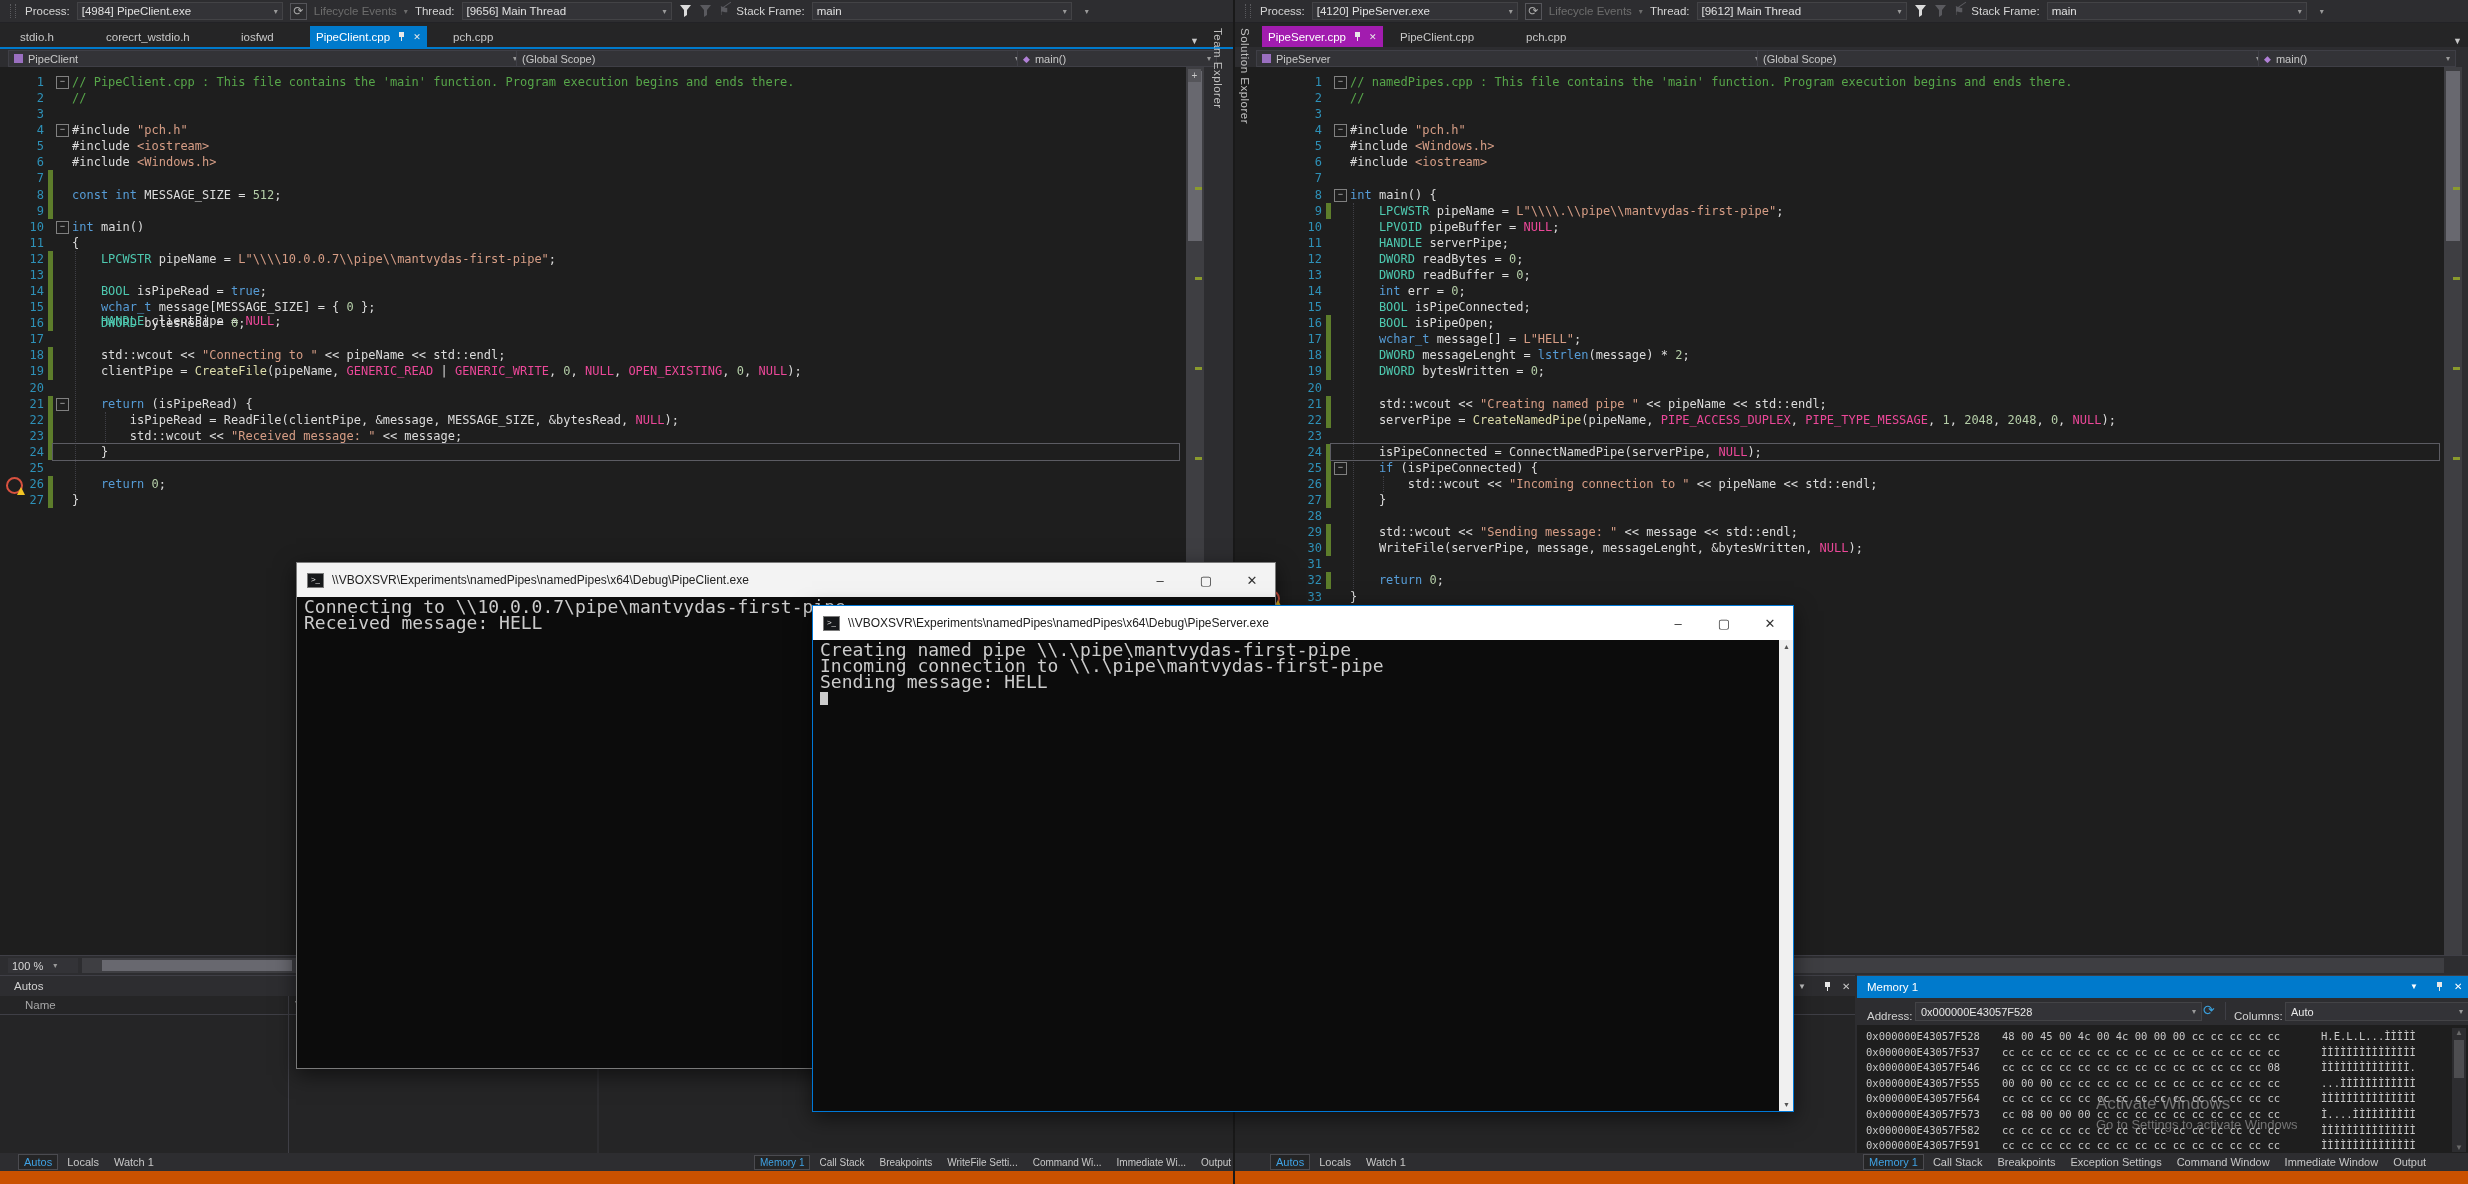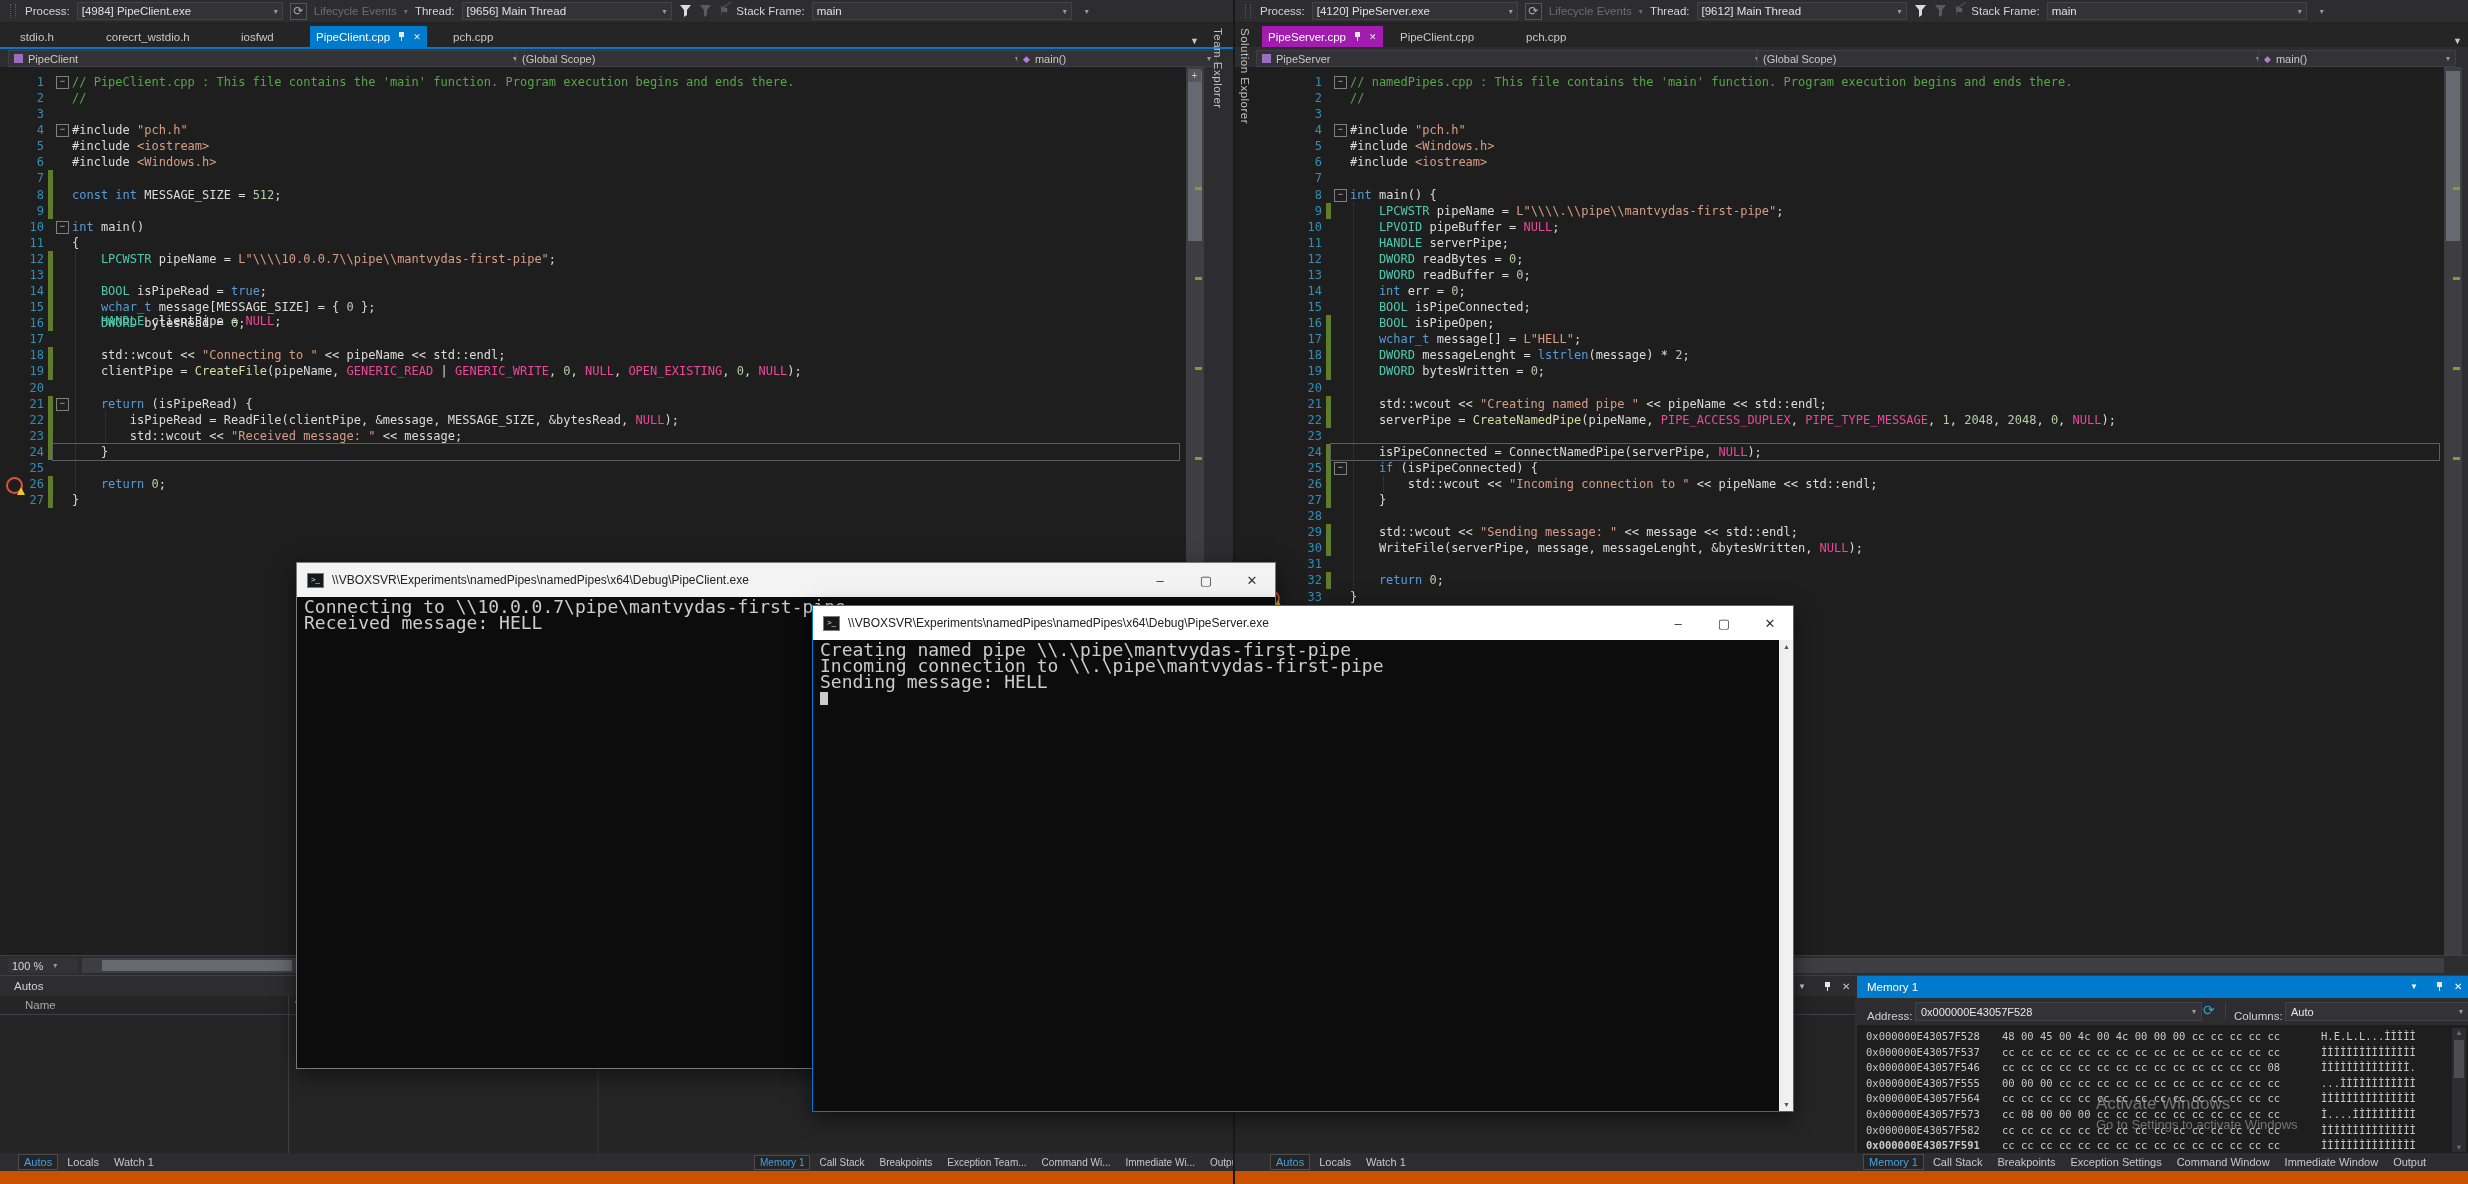"0x000000E43057F591" span { font-weight: bold -> none }
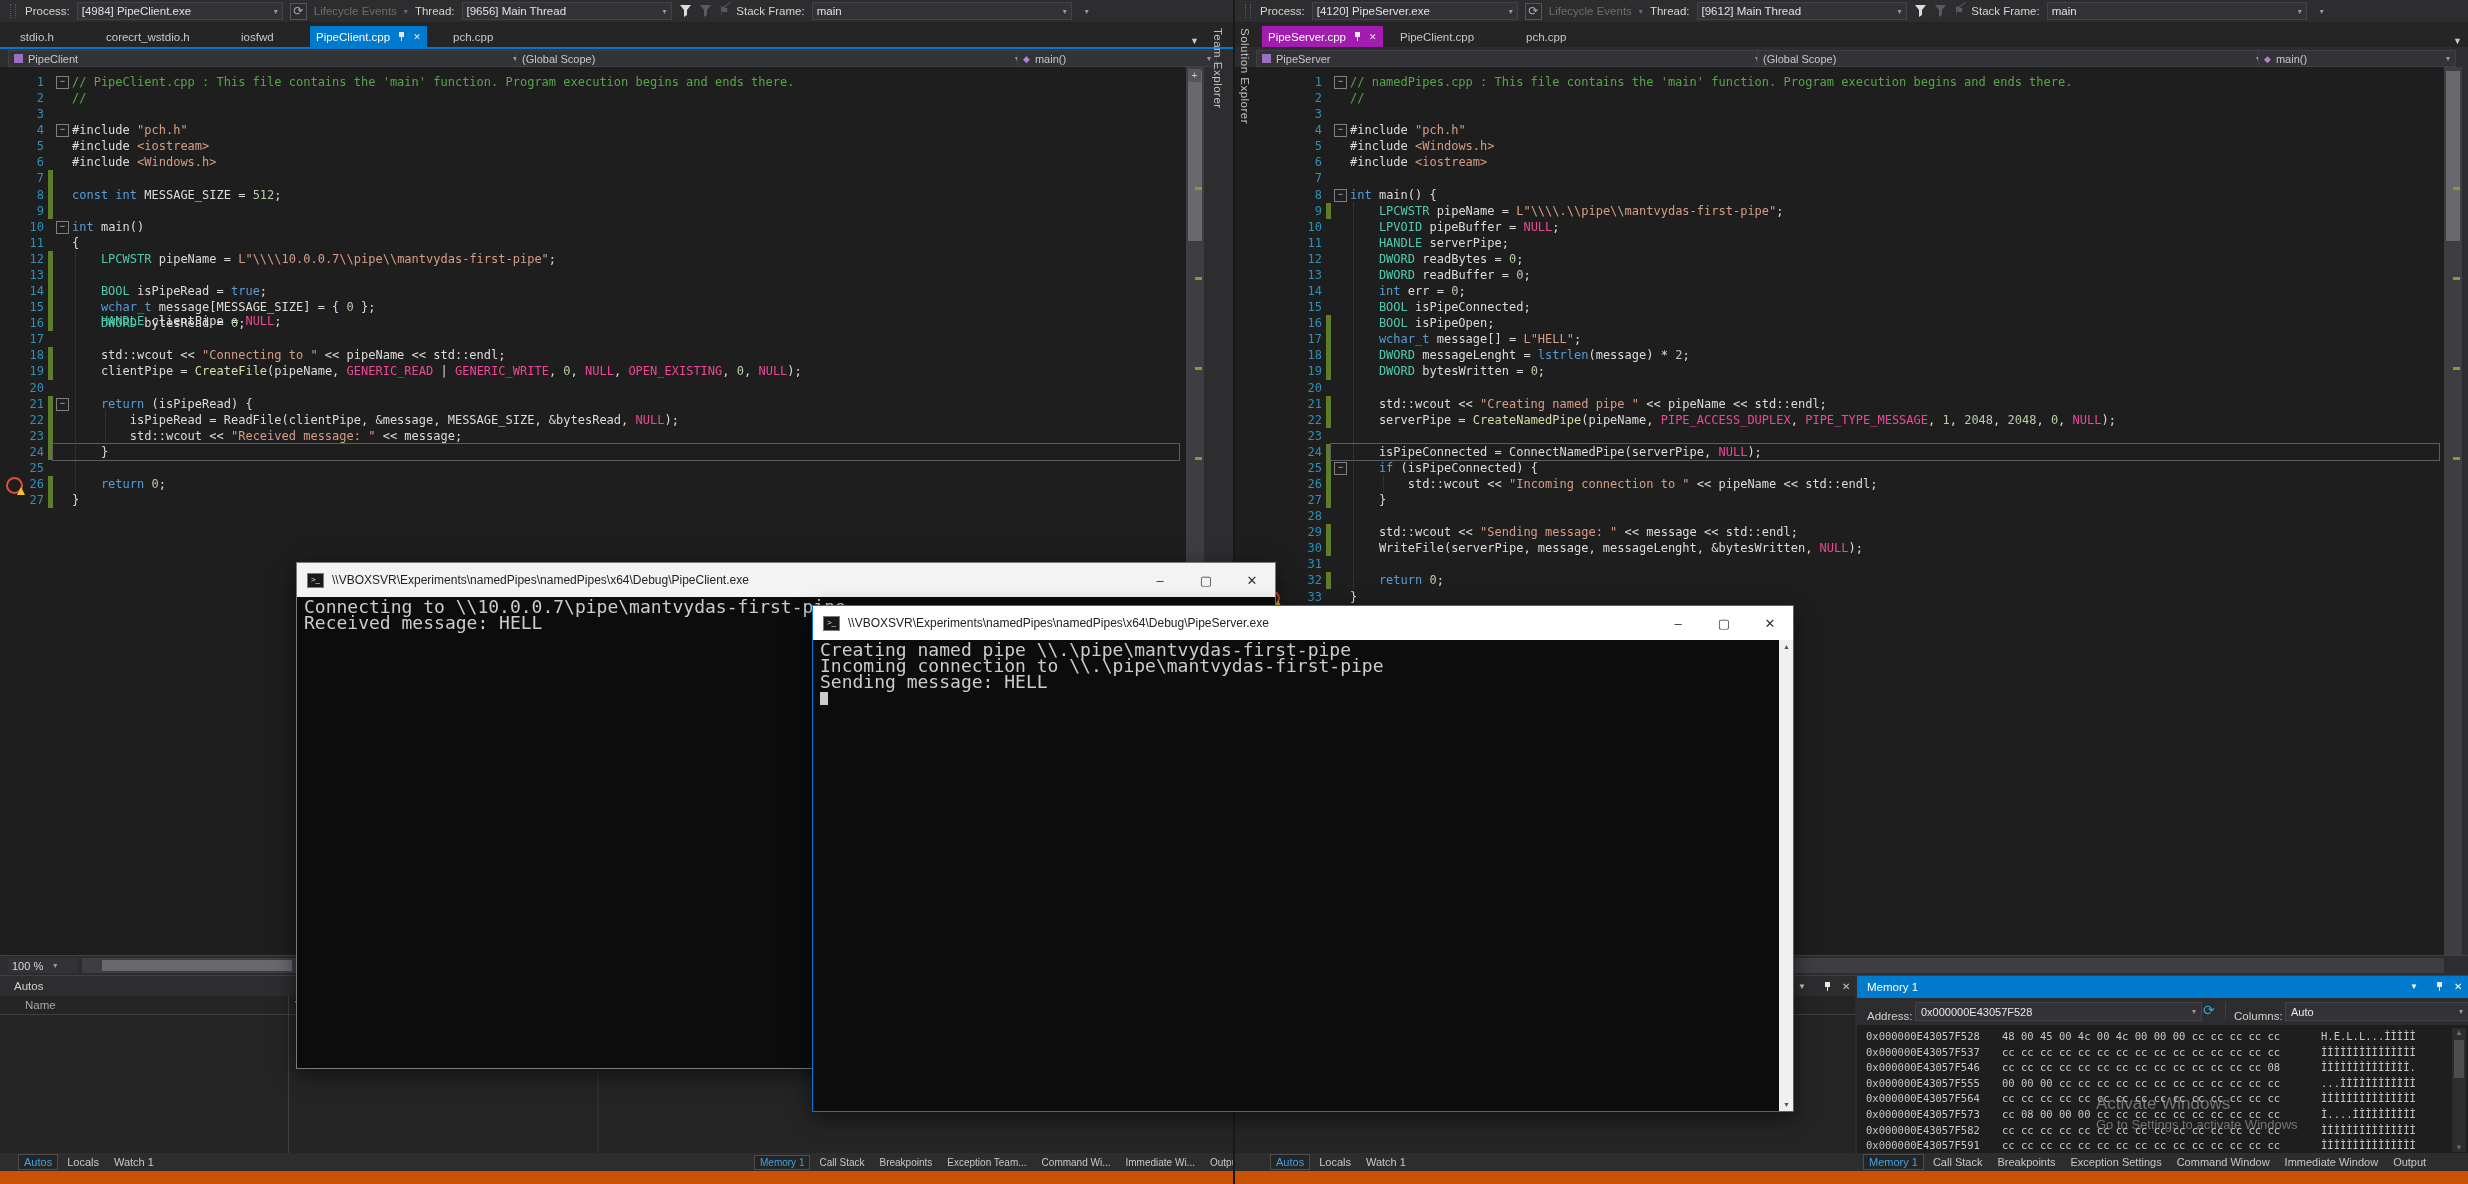"Exception Team..." span.dktab { text: Exception Team -> WriteFile Setti }
